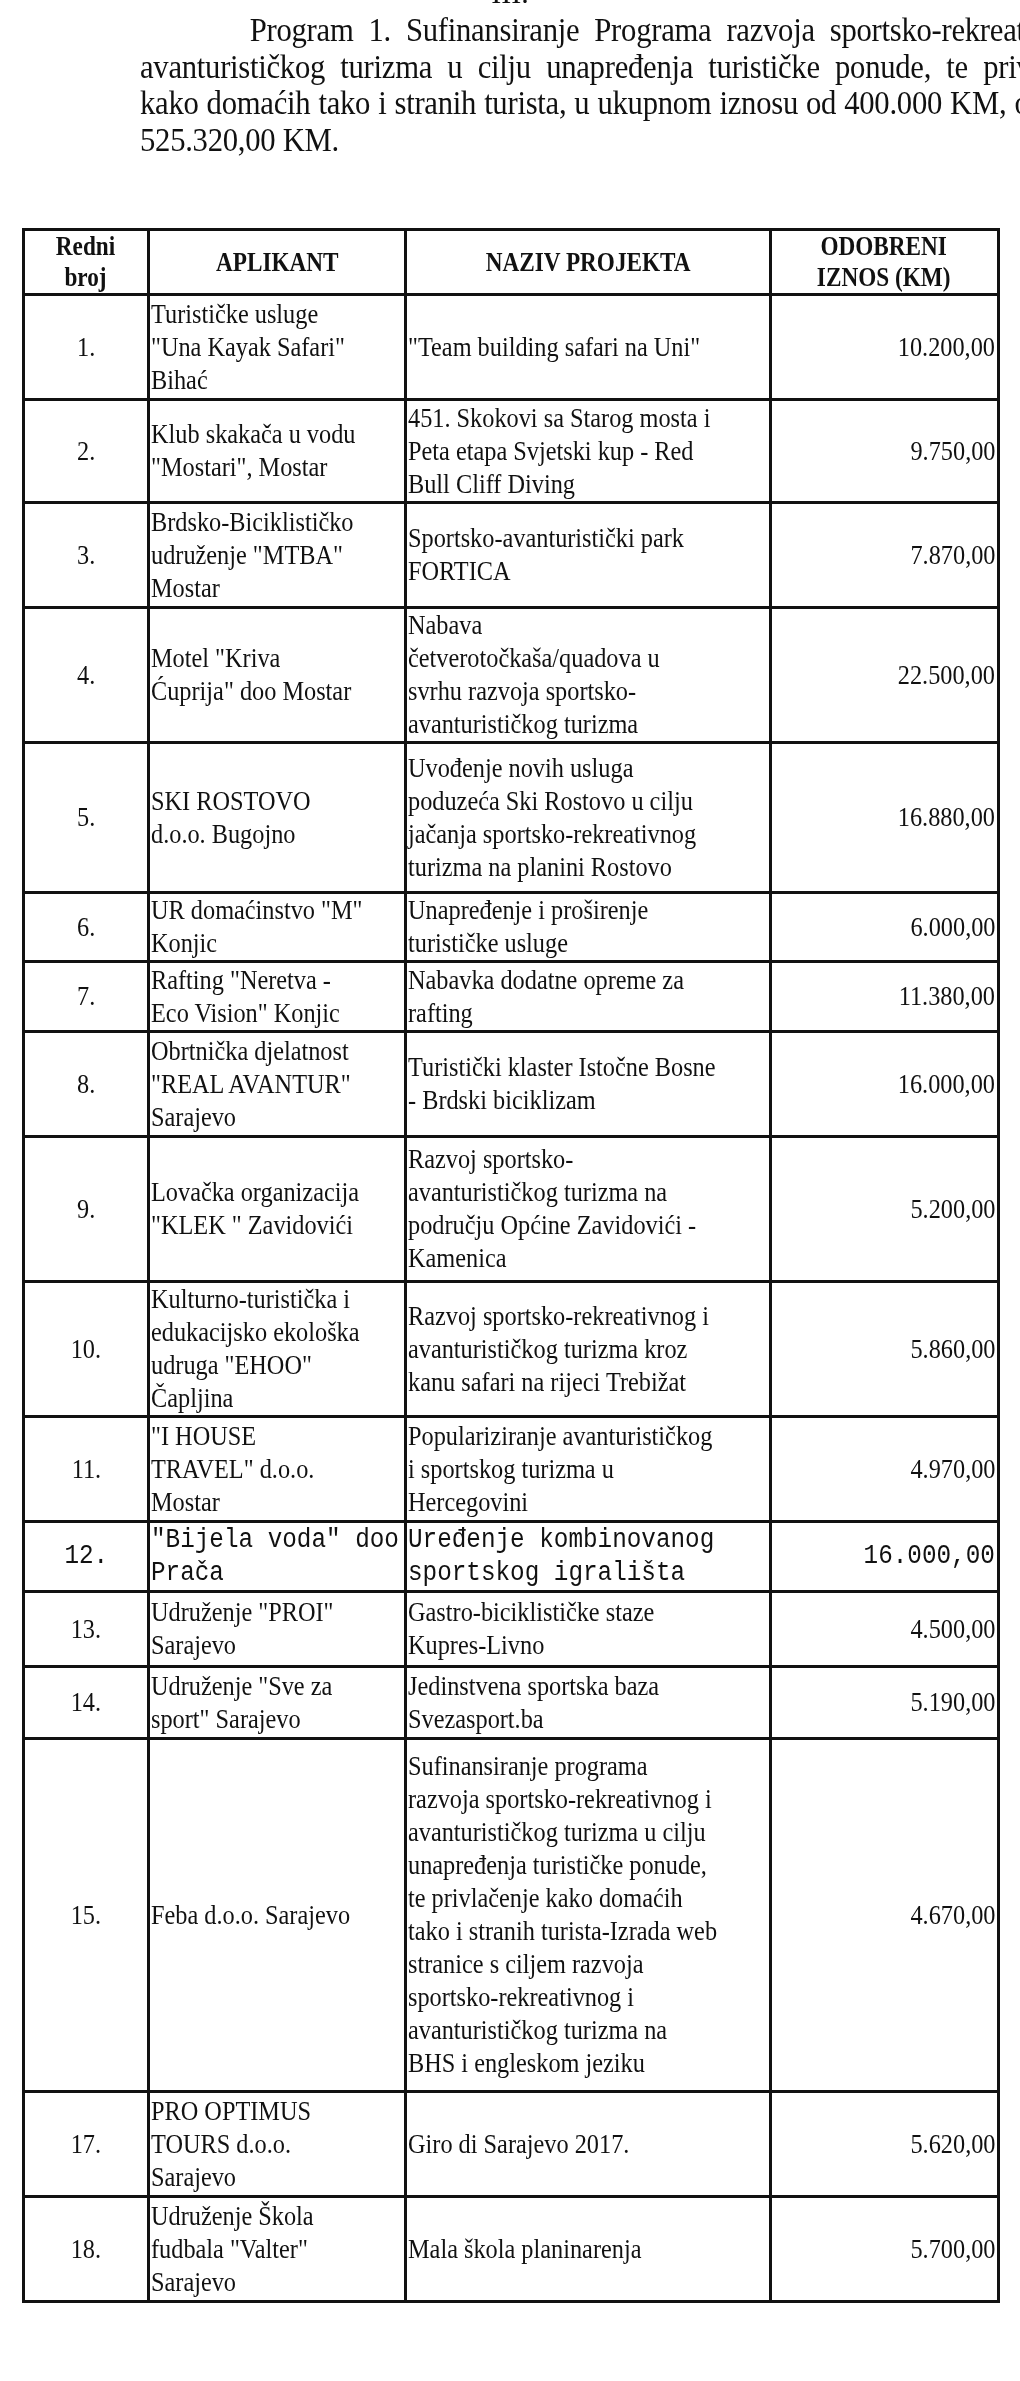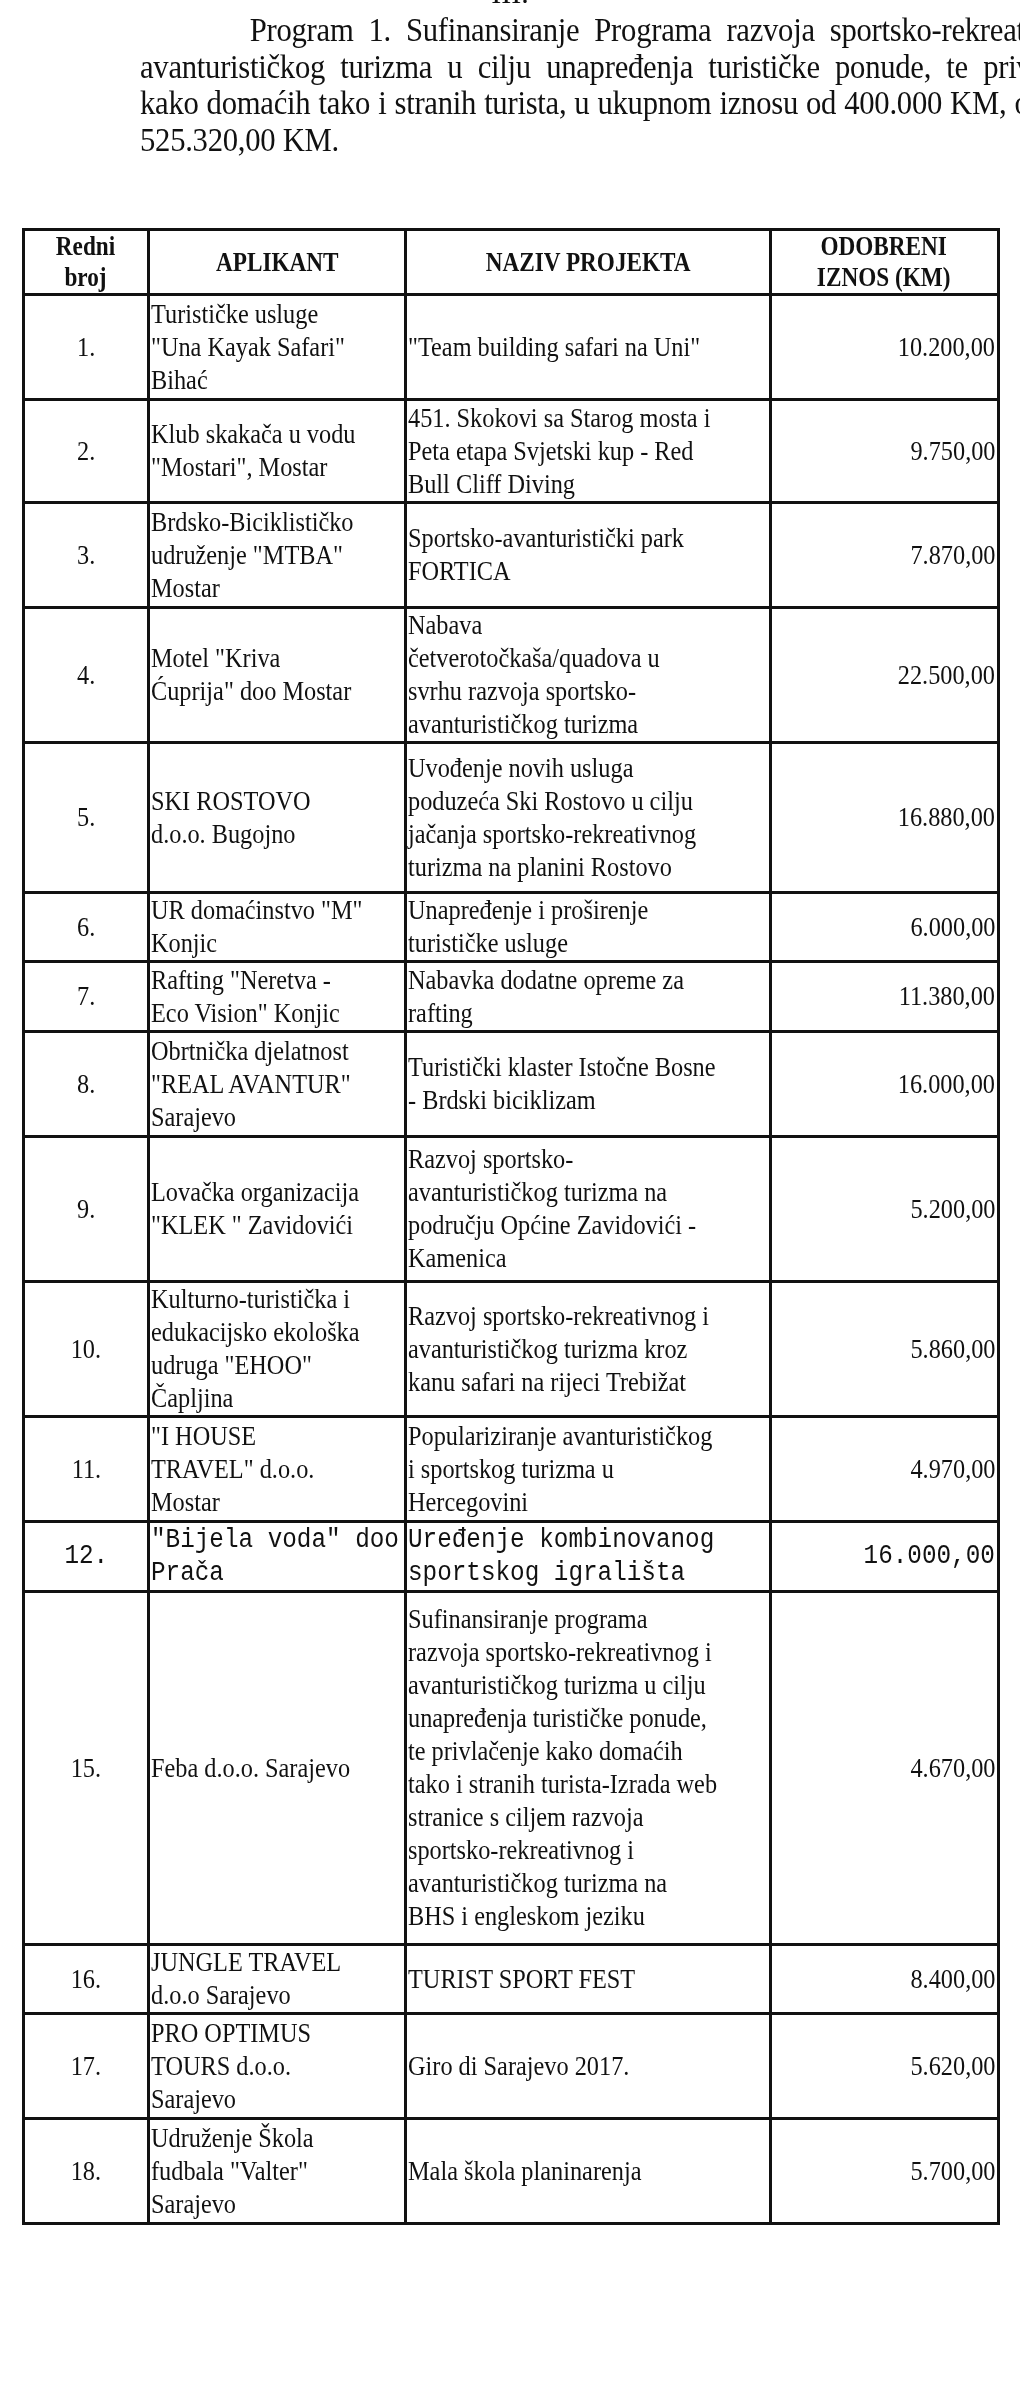"13." tr { html: none -> <tr> <td><span>13.</span></td> <td><span>Udruženje "PROI" Sarajevo</span></td> <td><span>Gastro-biciklističke staze Kupres-Livno</span></td> <td><span>4.500,00</span></td> </tr> }
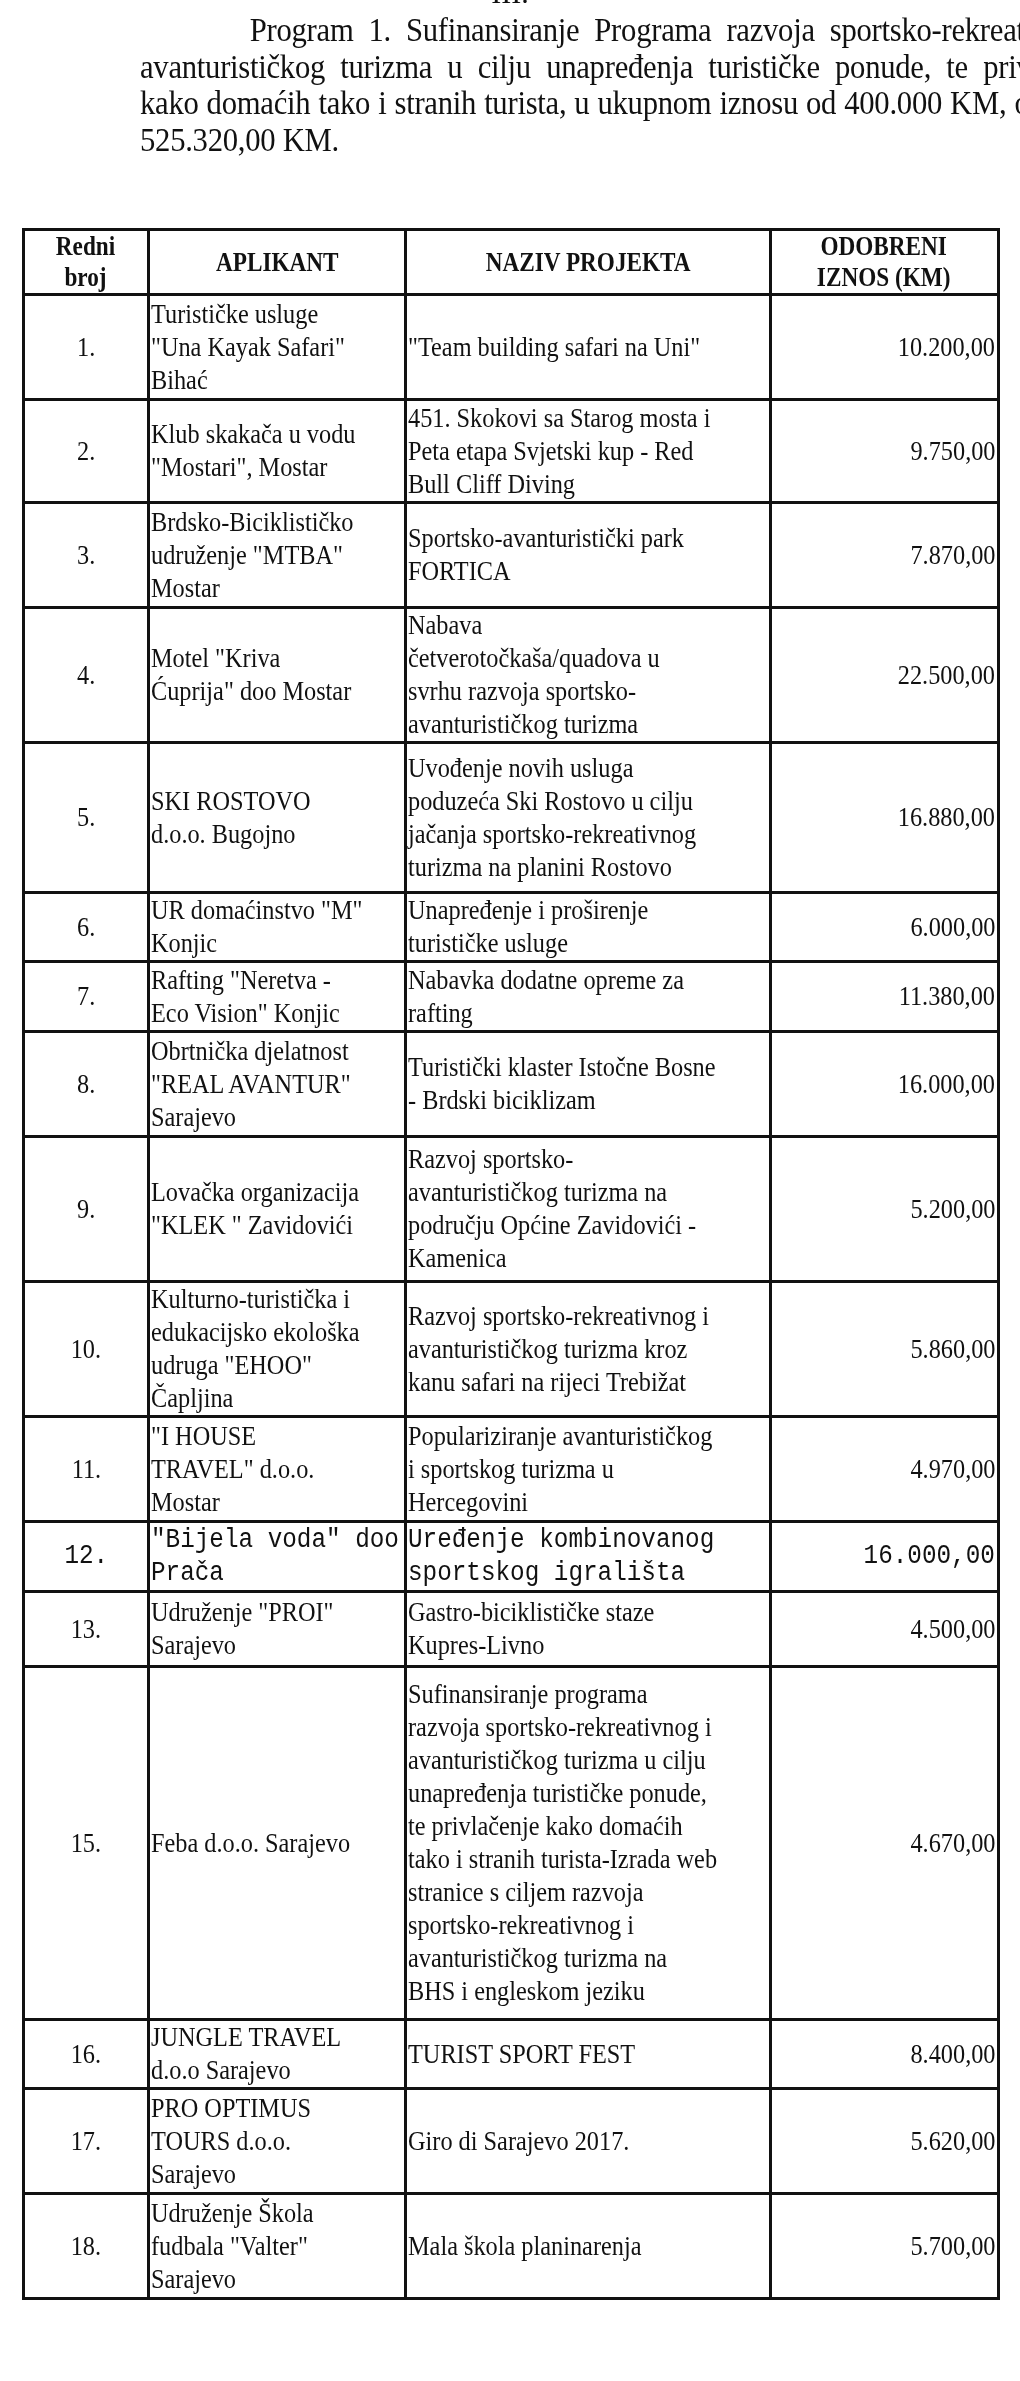"14." tr { html: none -> <tr> <td><span>14.</span></td> <td><span>Udruženje "Sve za sport" Sarajevo</span></td> <td><span>Jedinstvena sportska baza Svezasport.ba</span></td> <td><span>5.190,00</span></td> </tr> }
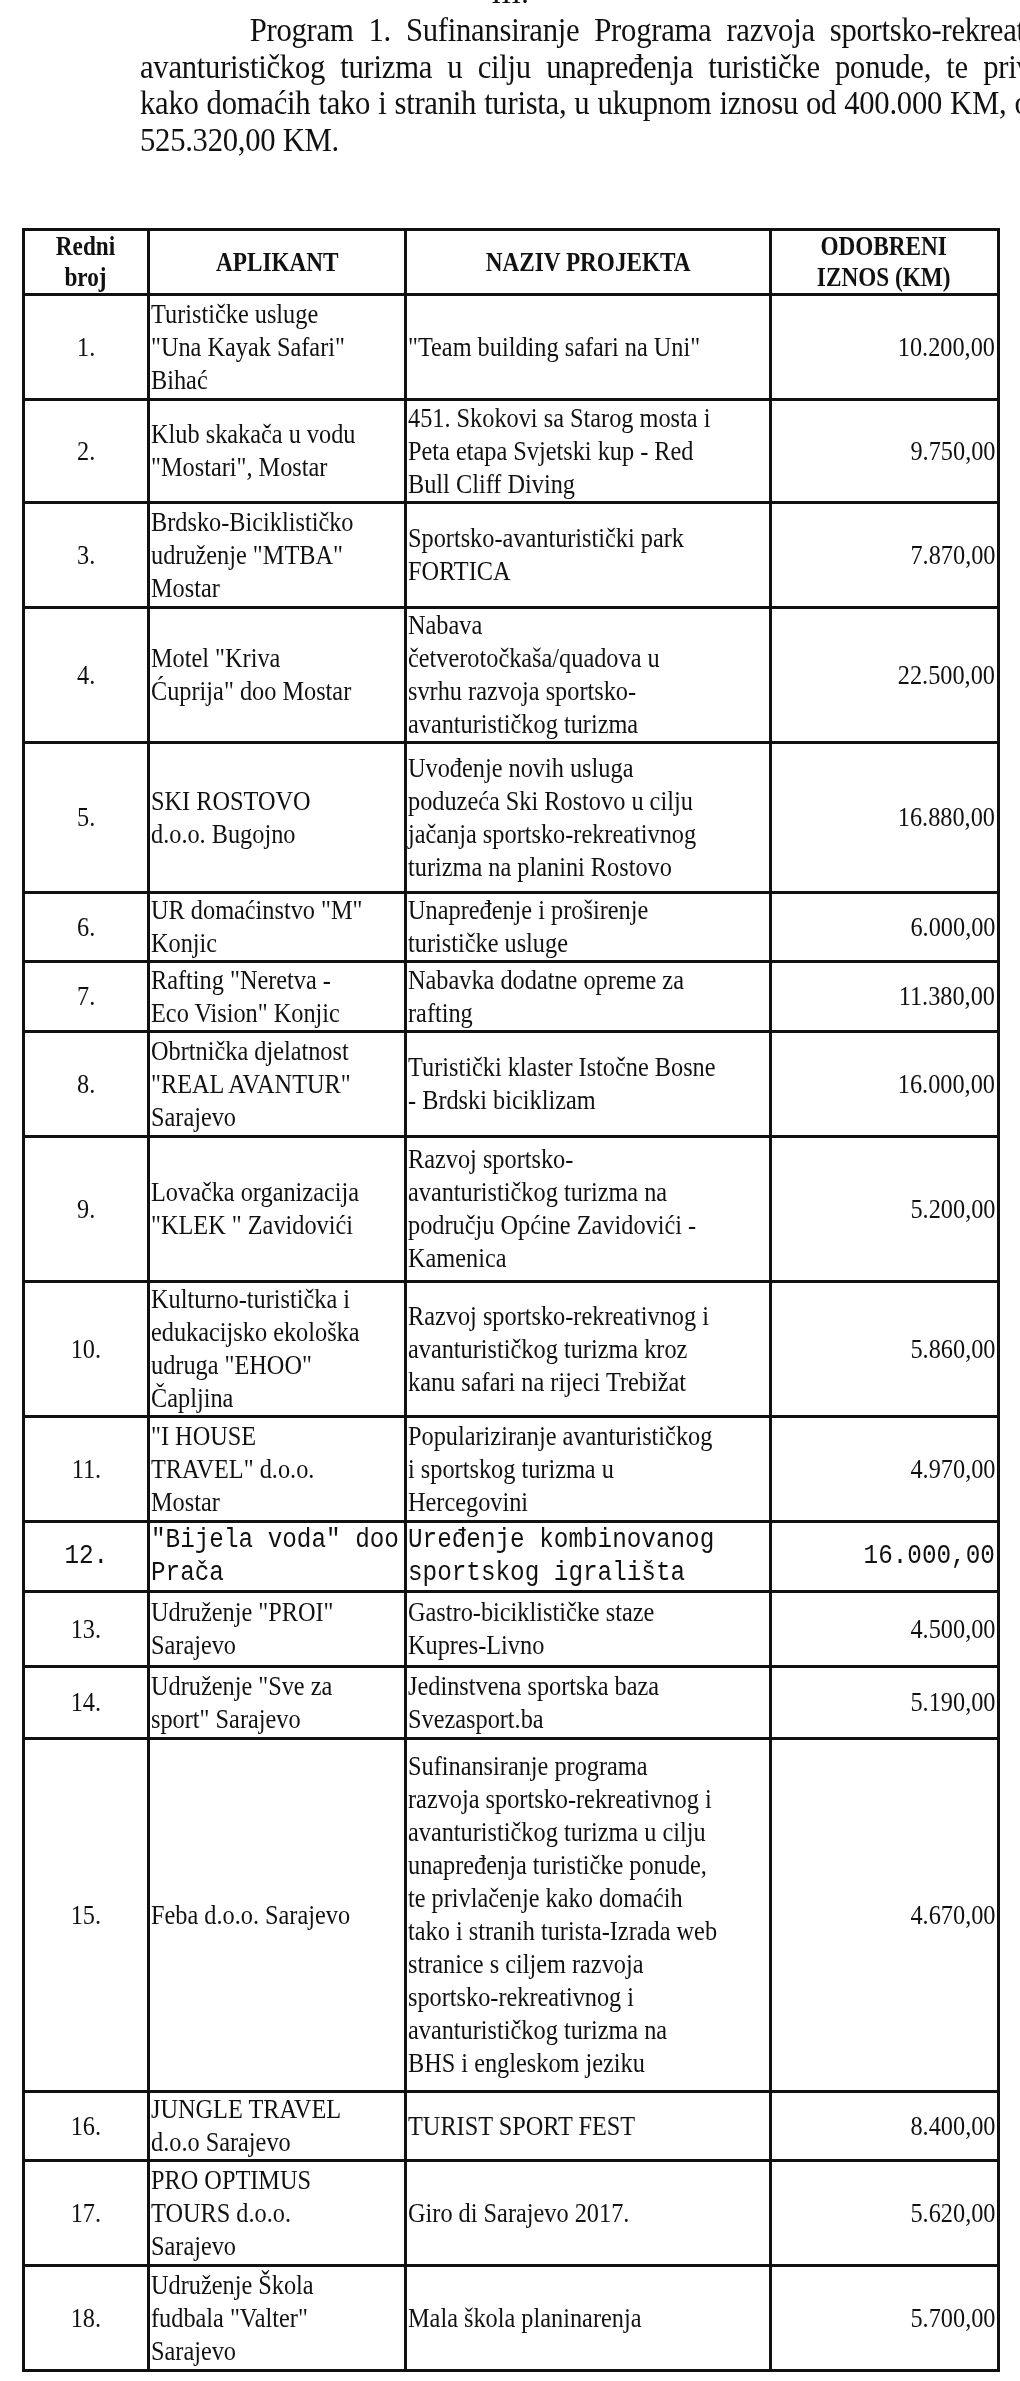"16." tr { html: <tr> <td><span>16.</span></td> <td><span>JUNGLE TRAVEL d.o.o Sarajevo</span></td> <td><span>TURIST SPORT FEST</span></td> <td><span>8.400,00</span></td> </tr> -> none }
